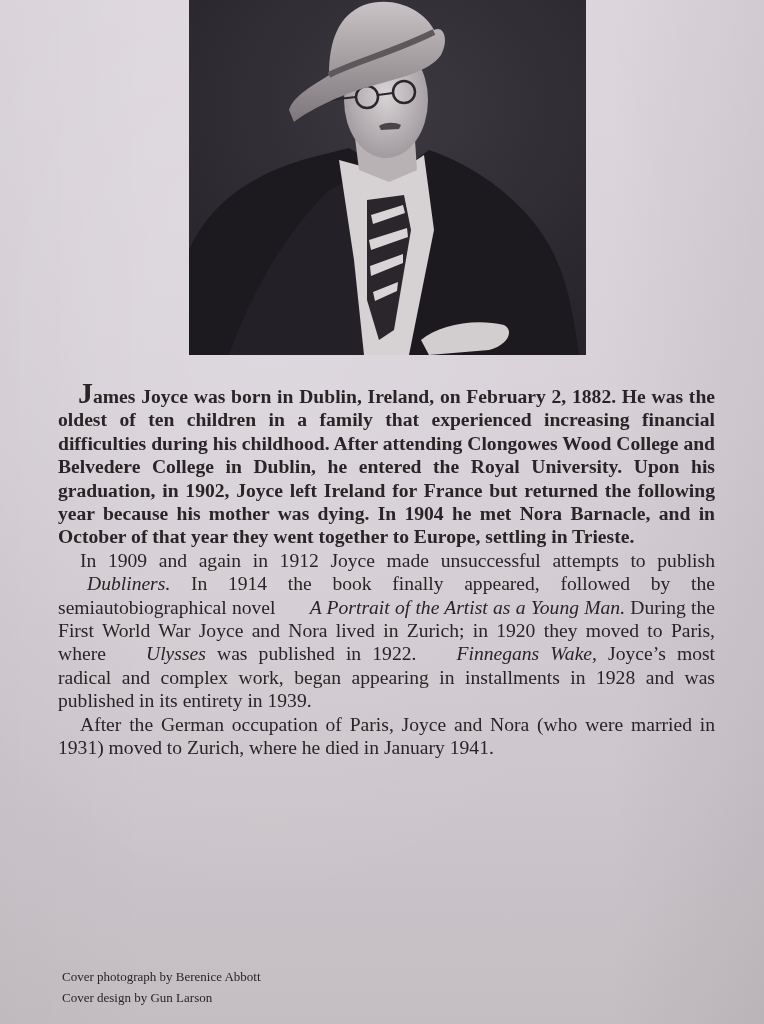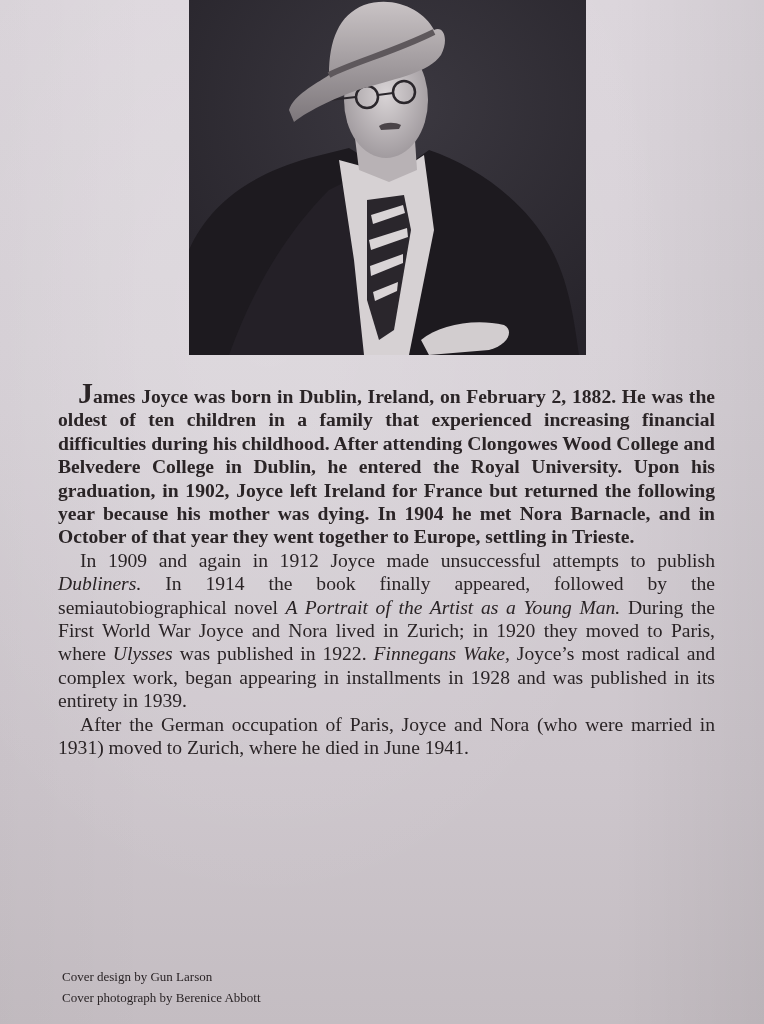"Dubliners." .bio em { margin-left: none -> 29px }
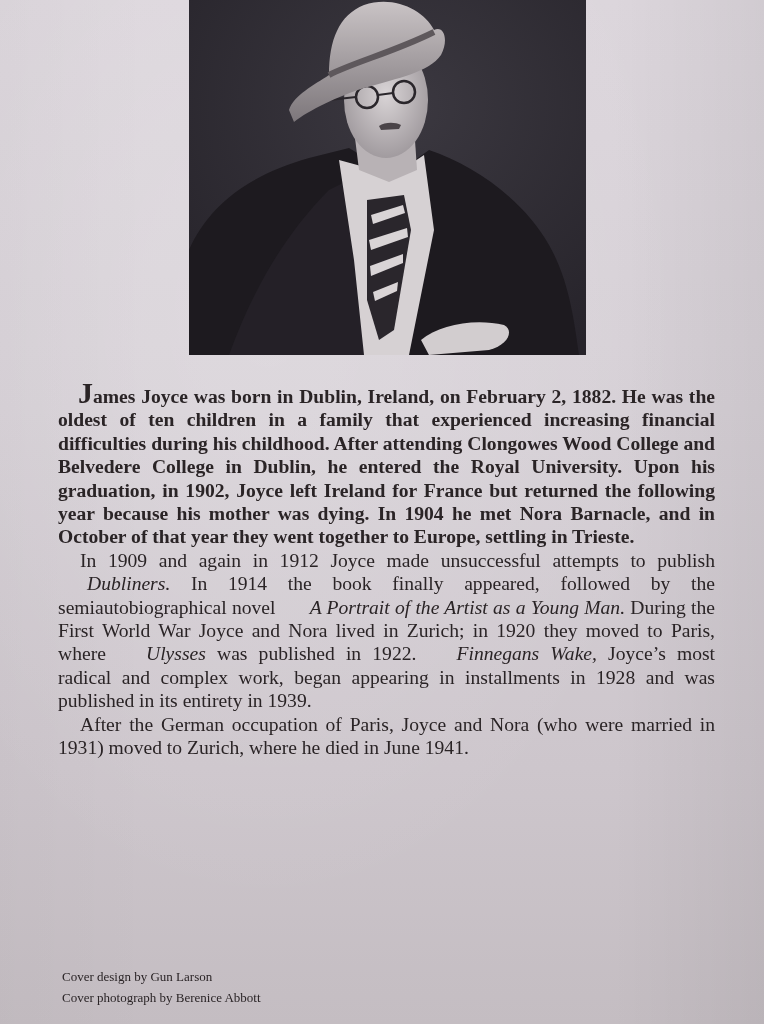"After the German occupation of" span { text: June -> January }
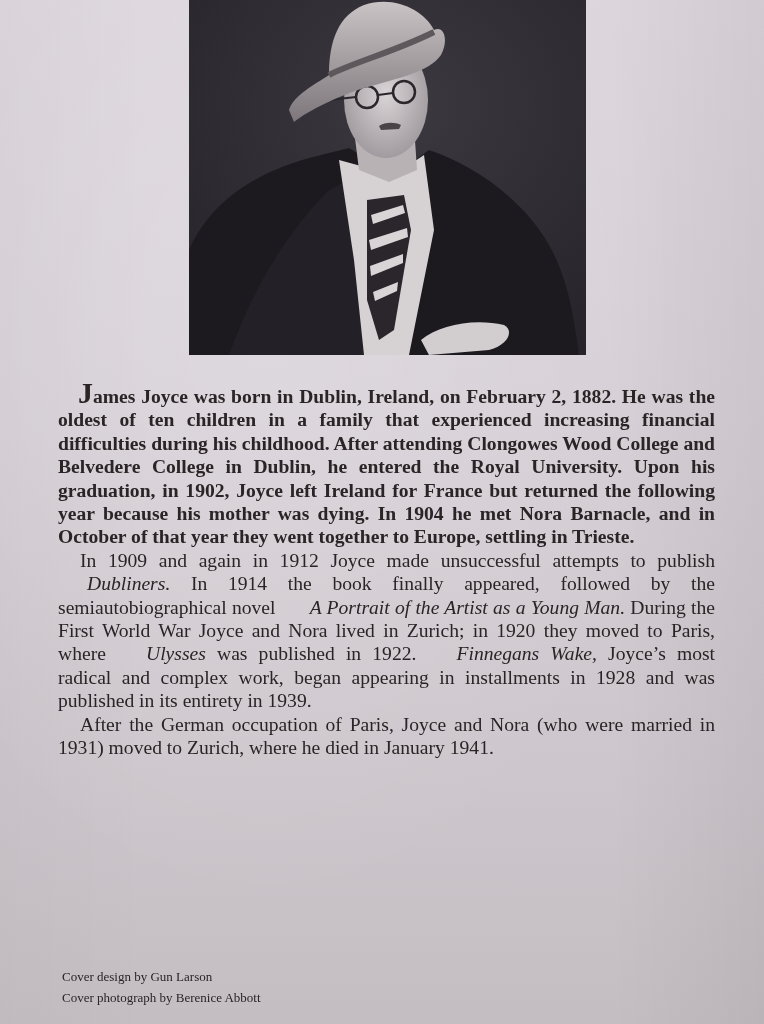"Cover design by Gun Larson" div { order: before "Cover photograph by Berenice Abbott" -> after "Cover photograph by Berenice Abbott" }
